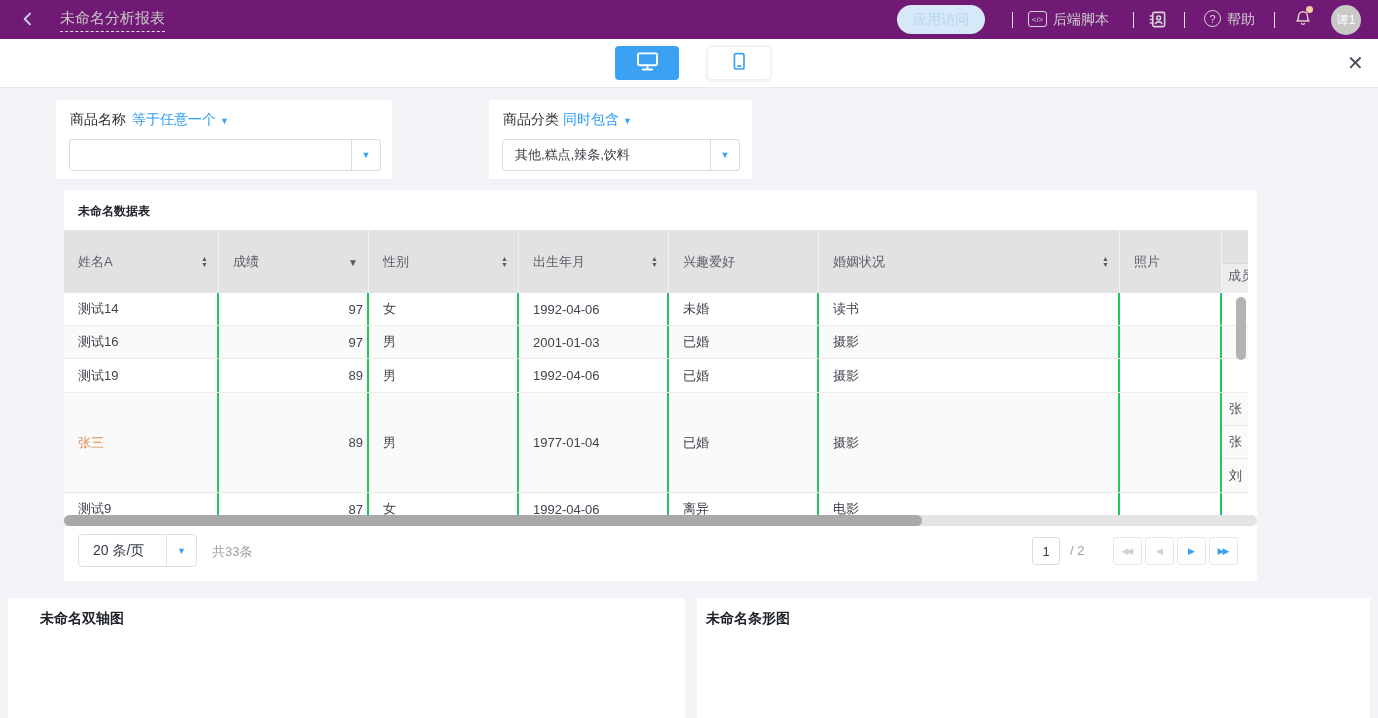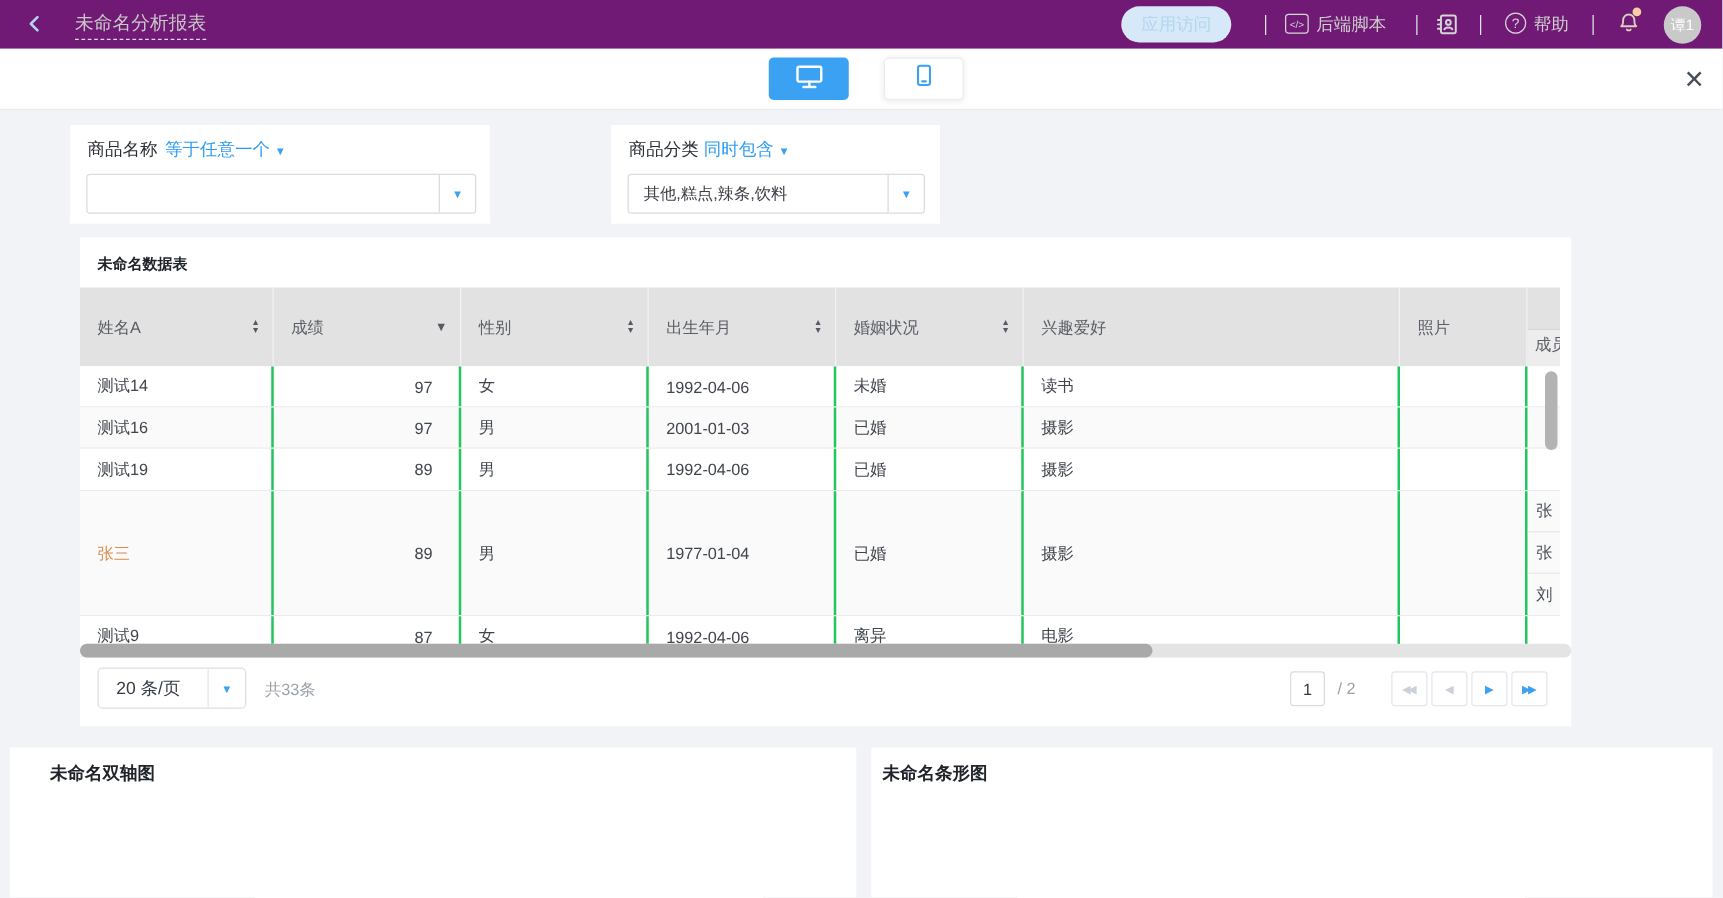"婚姻状况" div.h-cell { order: before "兴趣爱好" -> after "兴趣爱好" }
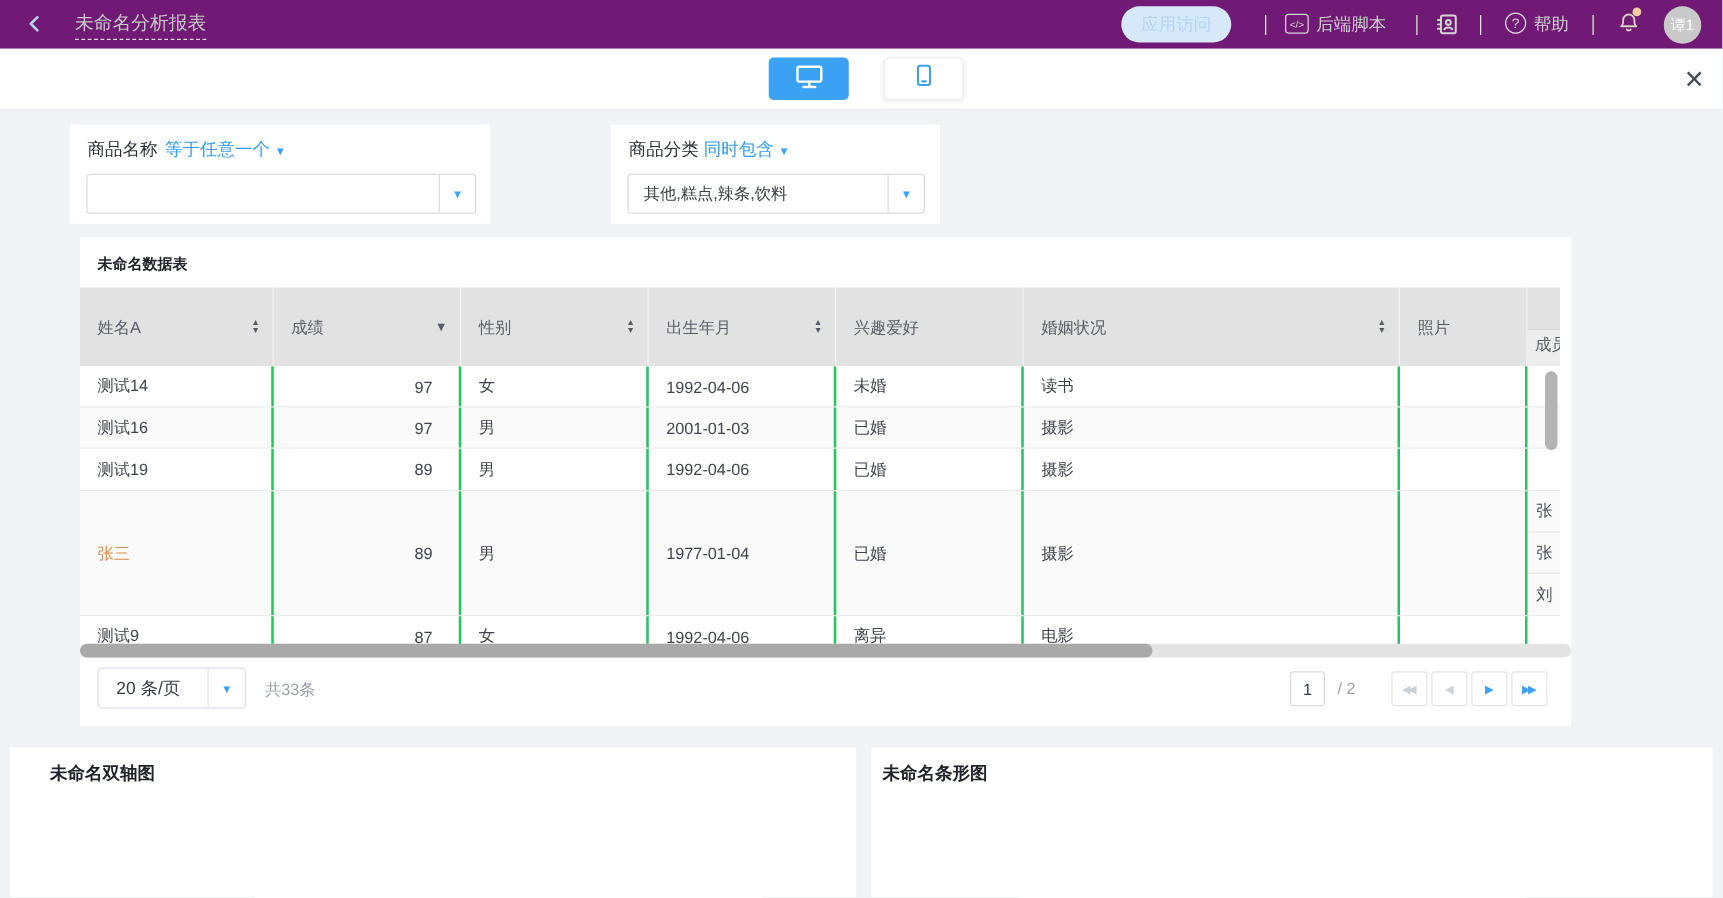"97" .b-cell.num { padding-right: 21px -> 4px }
